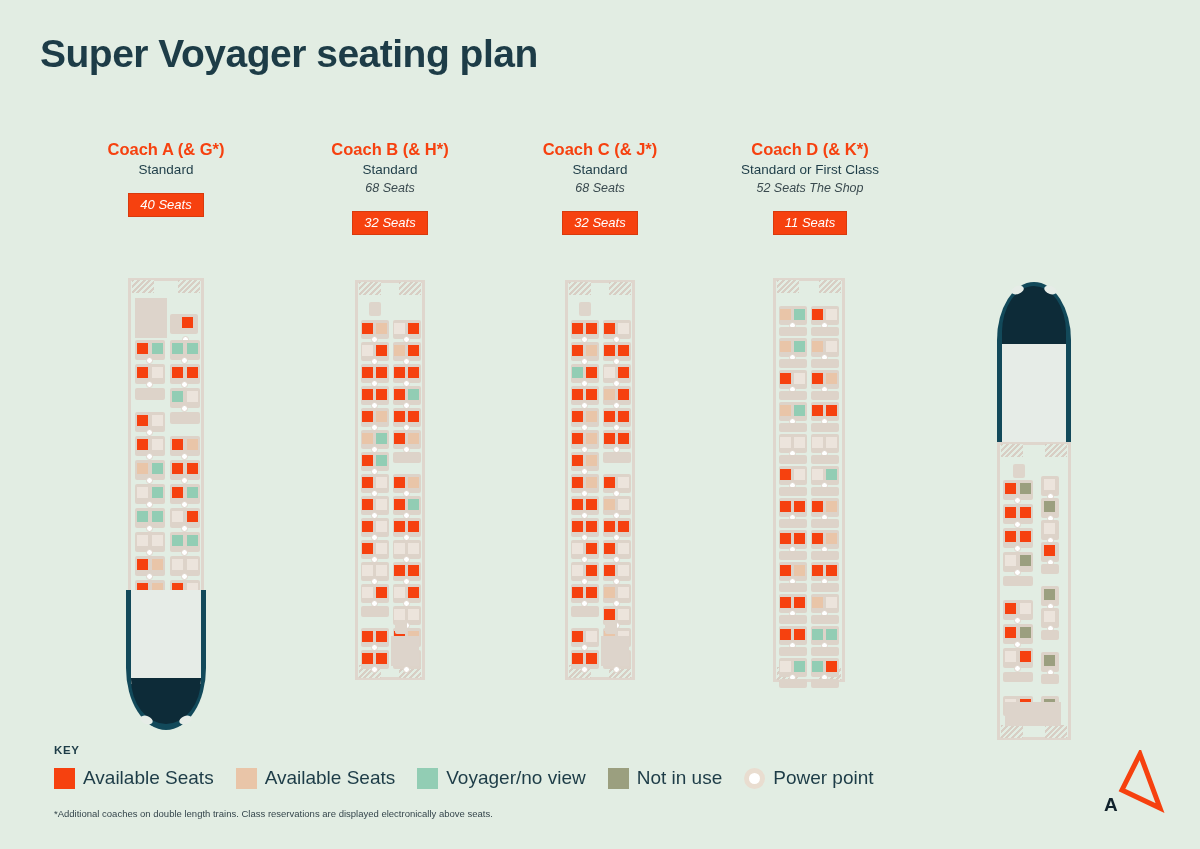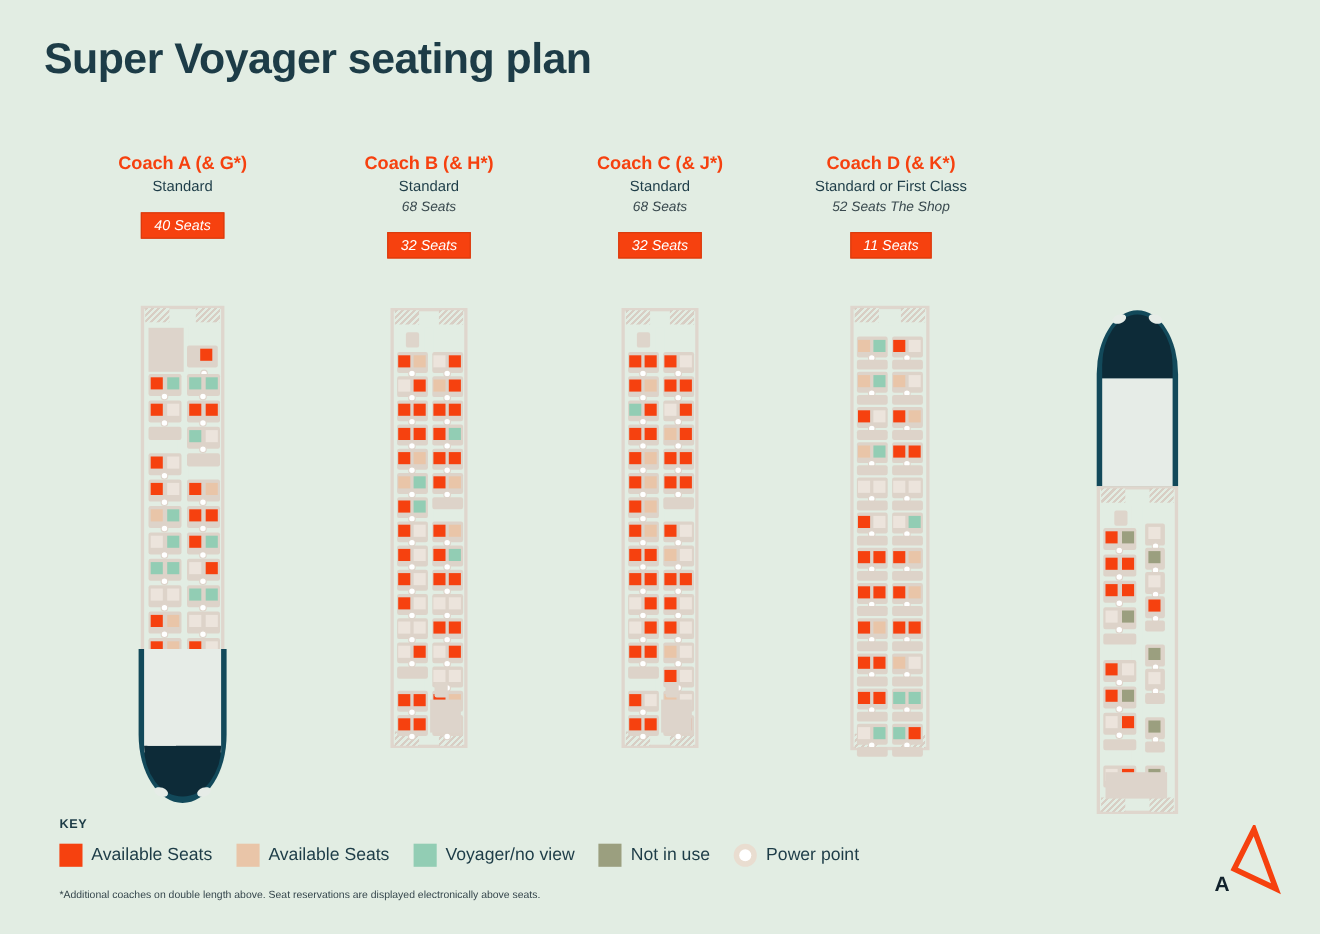"Available Seats" .key-label { font-size: 16px -> 19px }
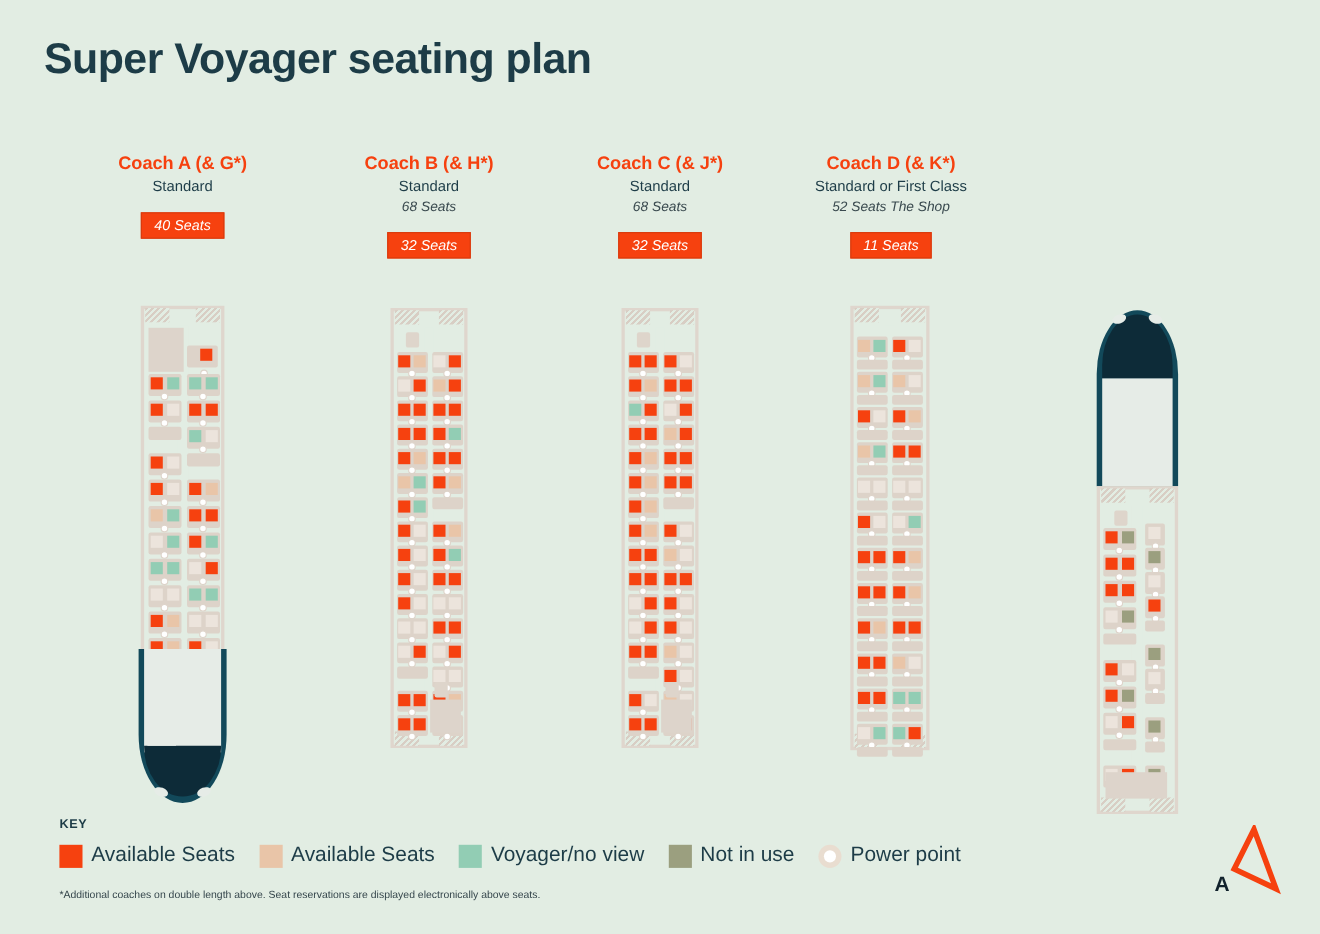"*Additional coaches on double length" div { text: above. Seat -> trains. Class }
